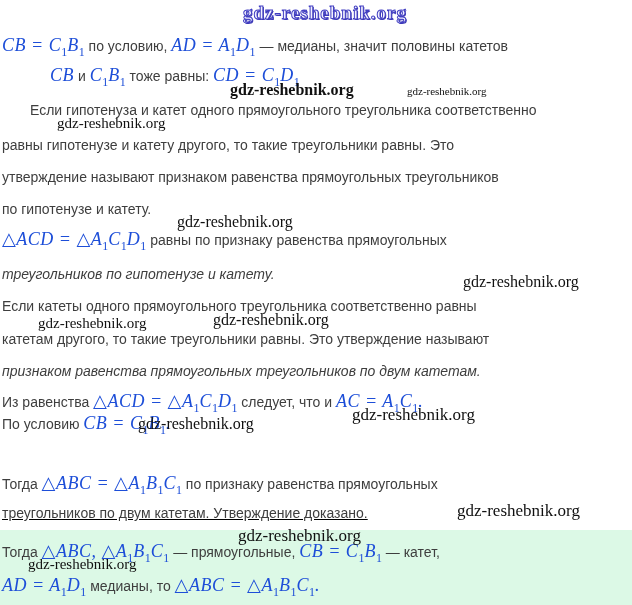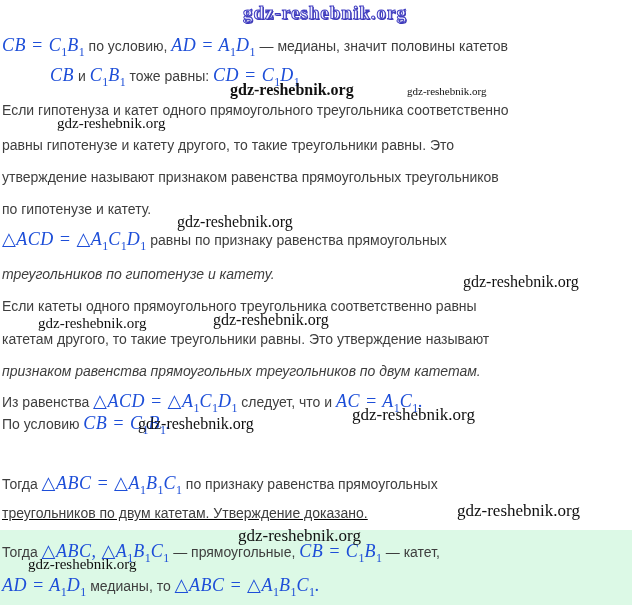"Если гипотенуза и катет одного" div.line { margin-left: none -> 28px }
